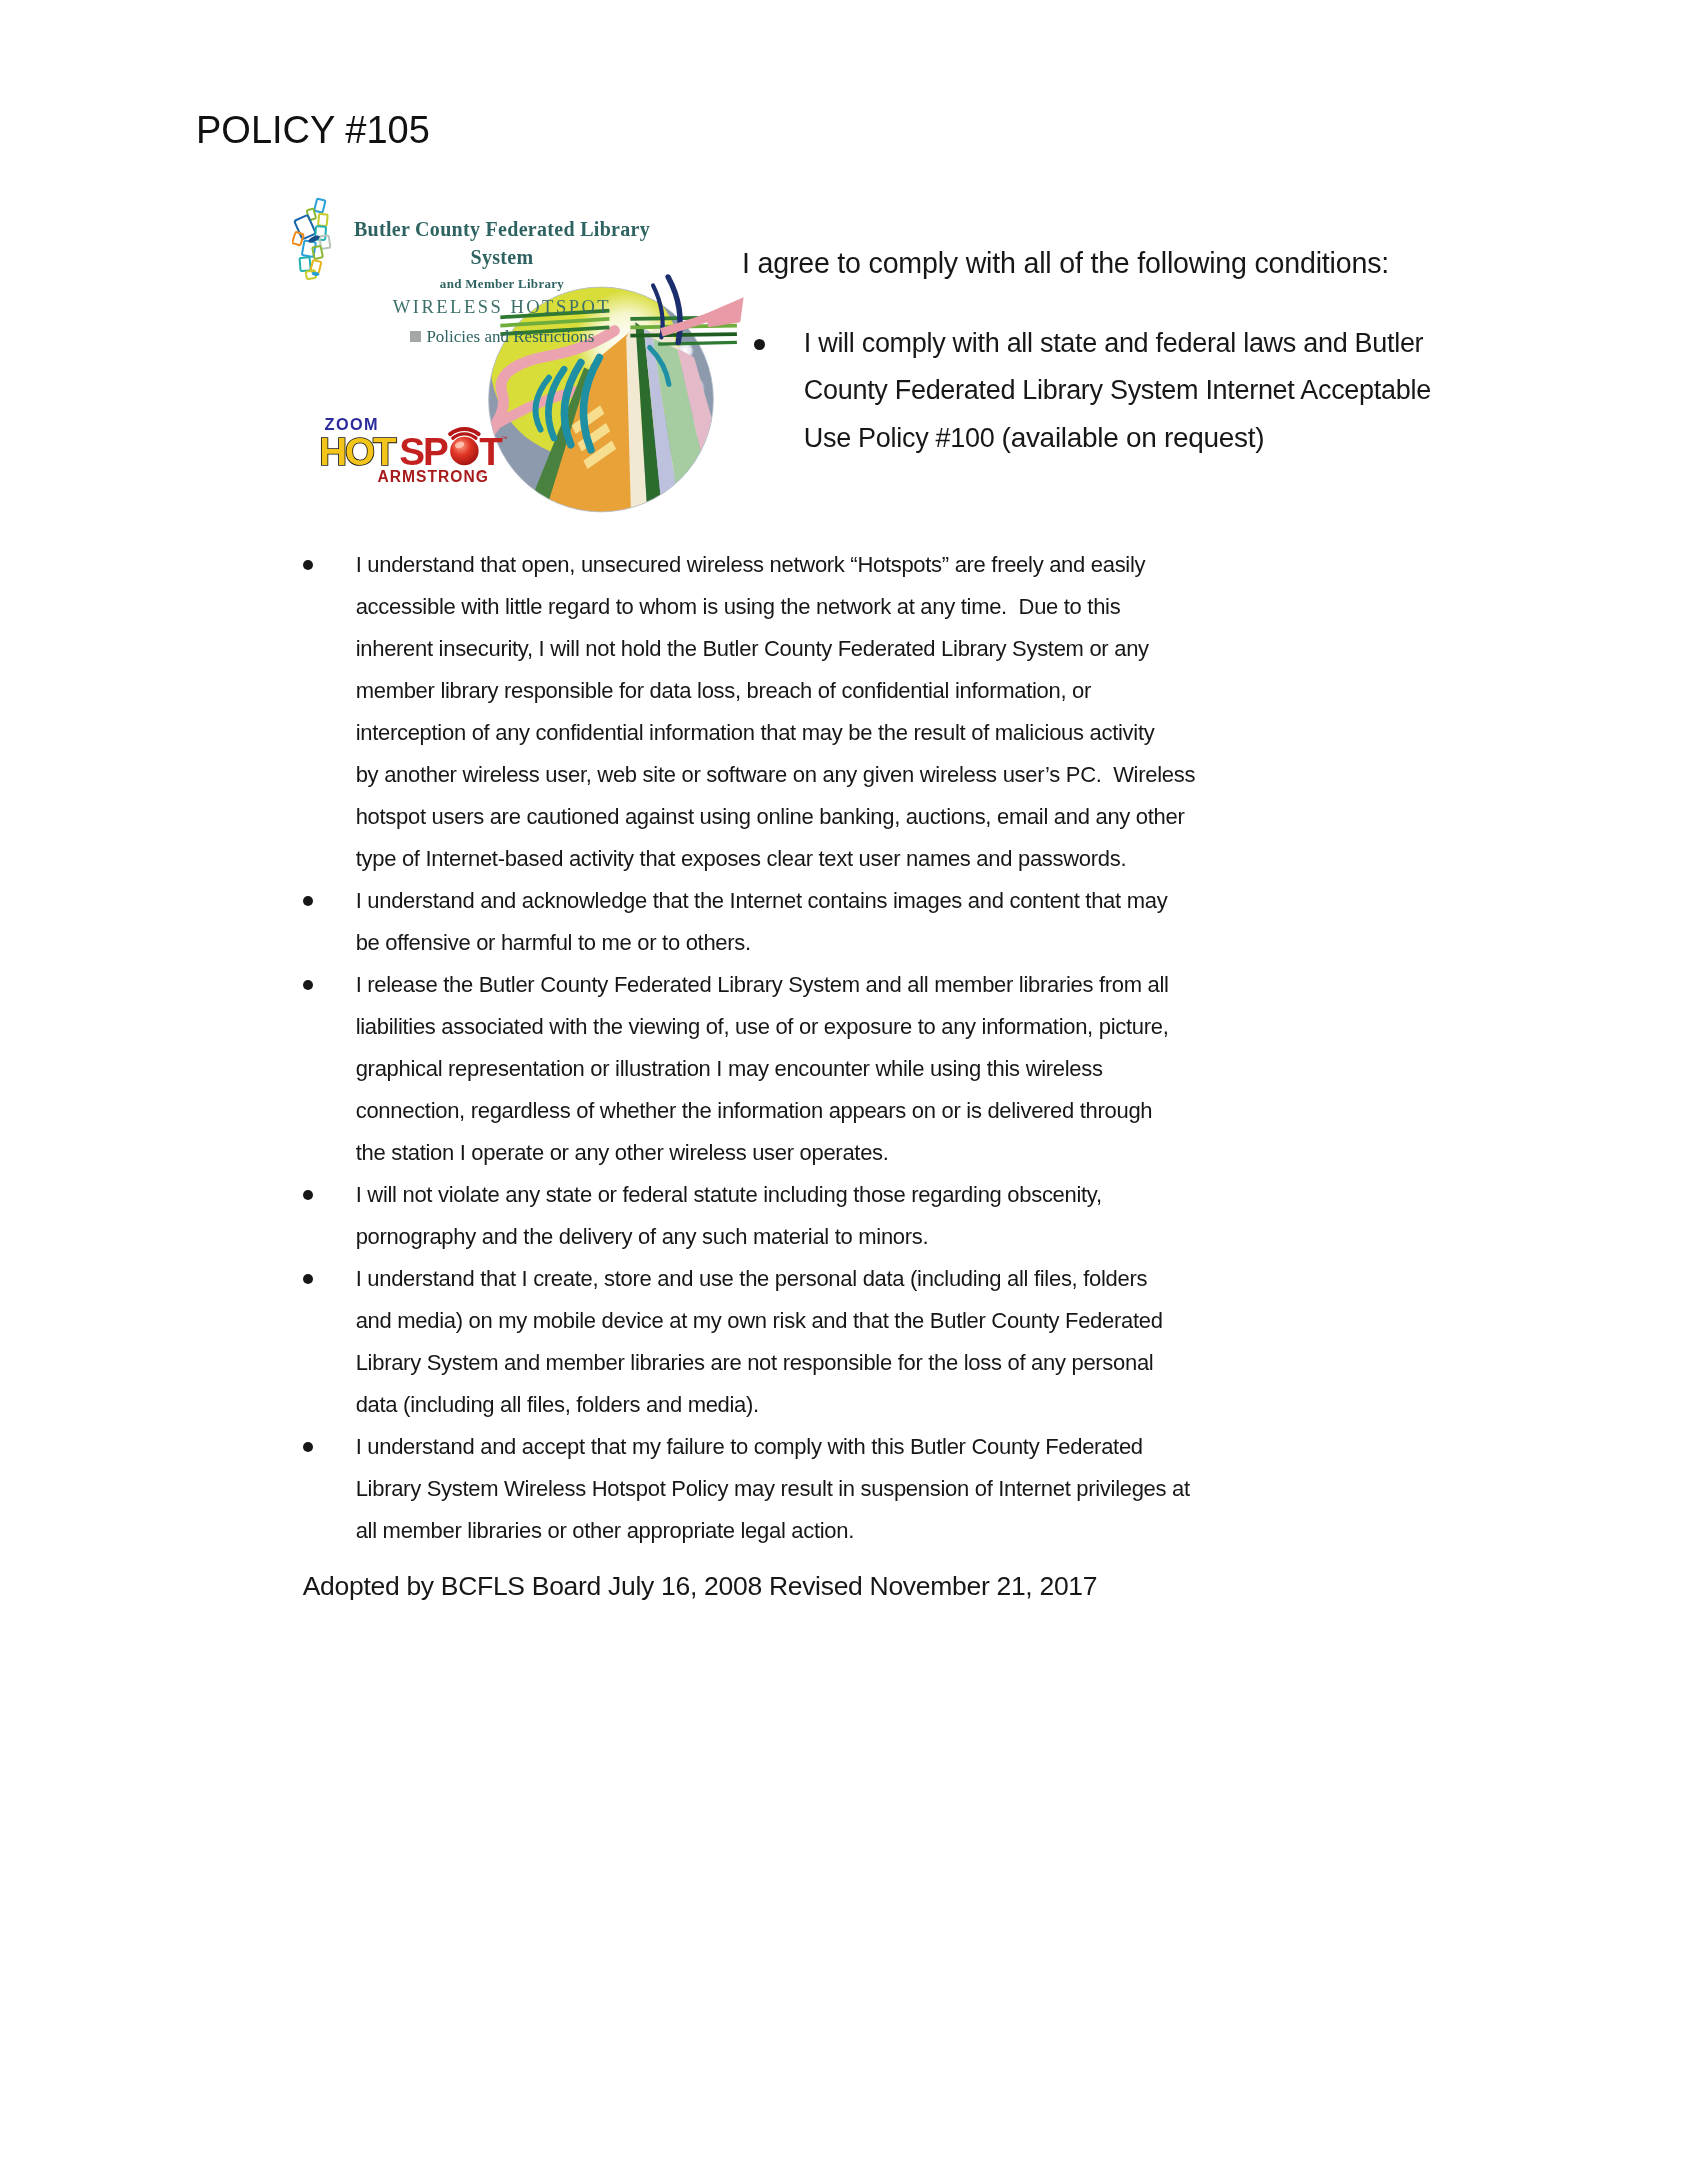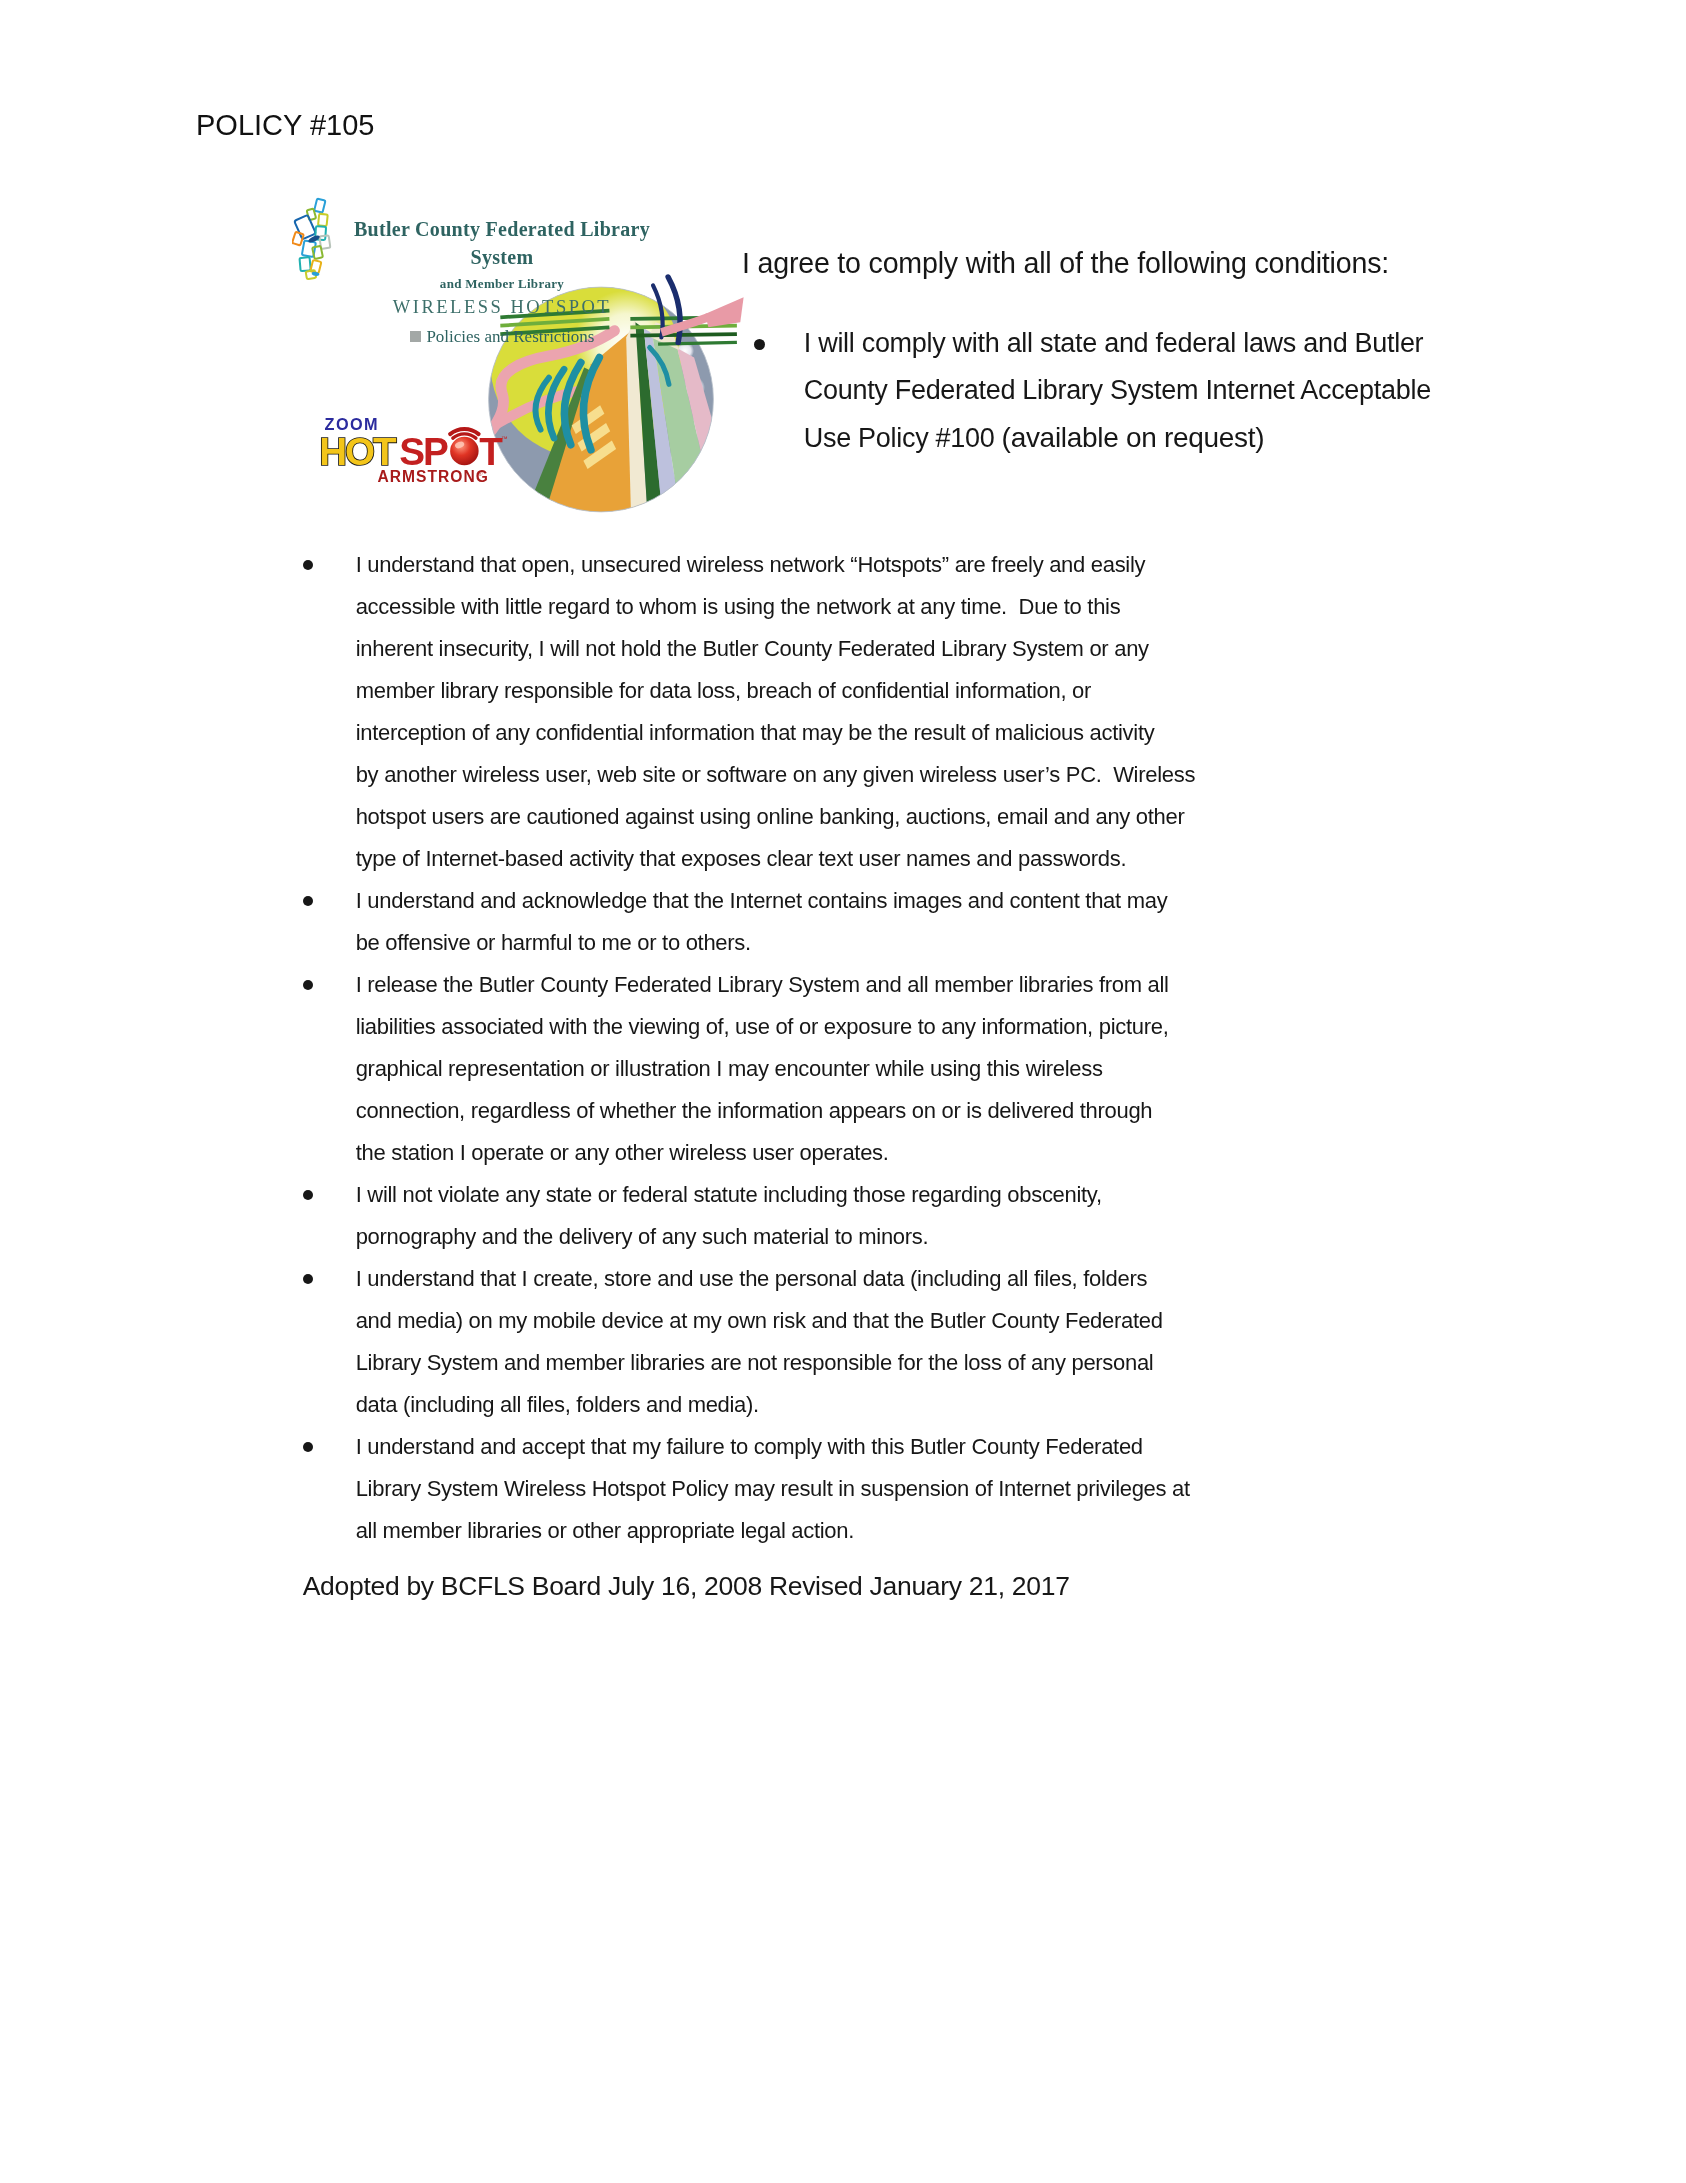"POLICY #105" .policy-number { font-size: 29px -> 38px }
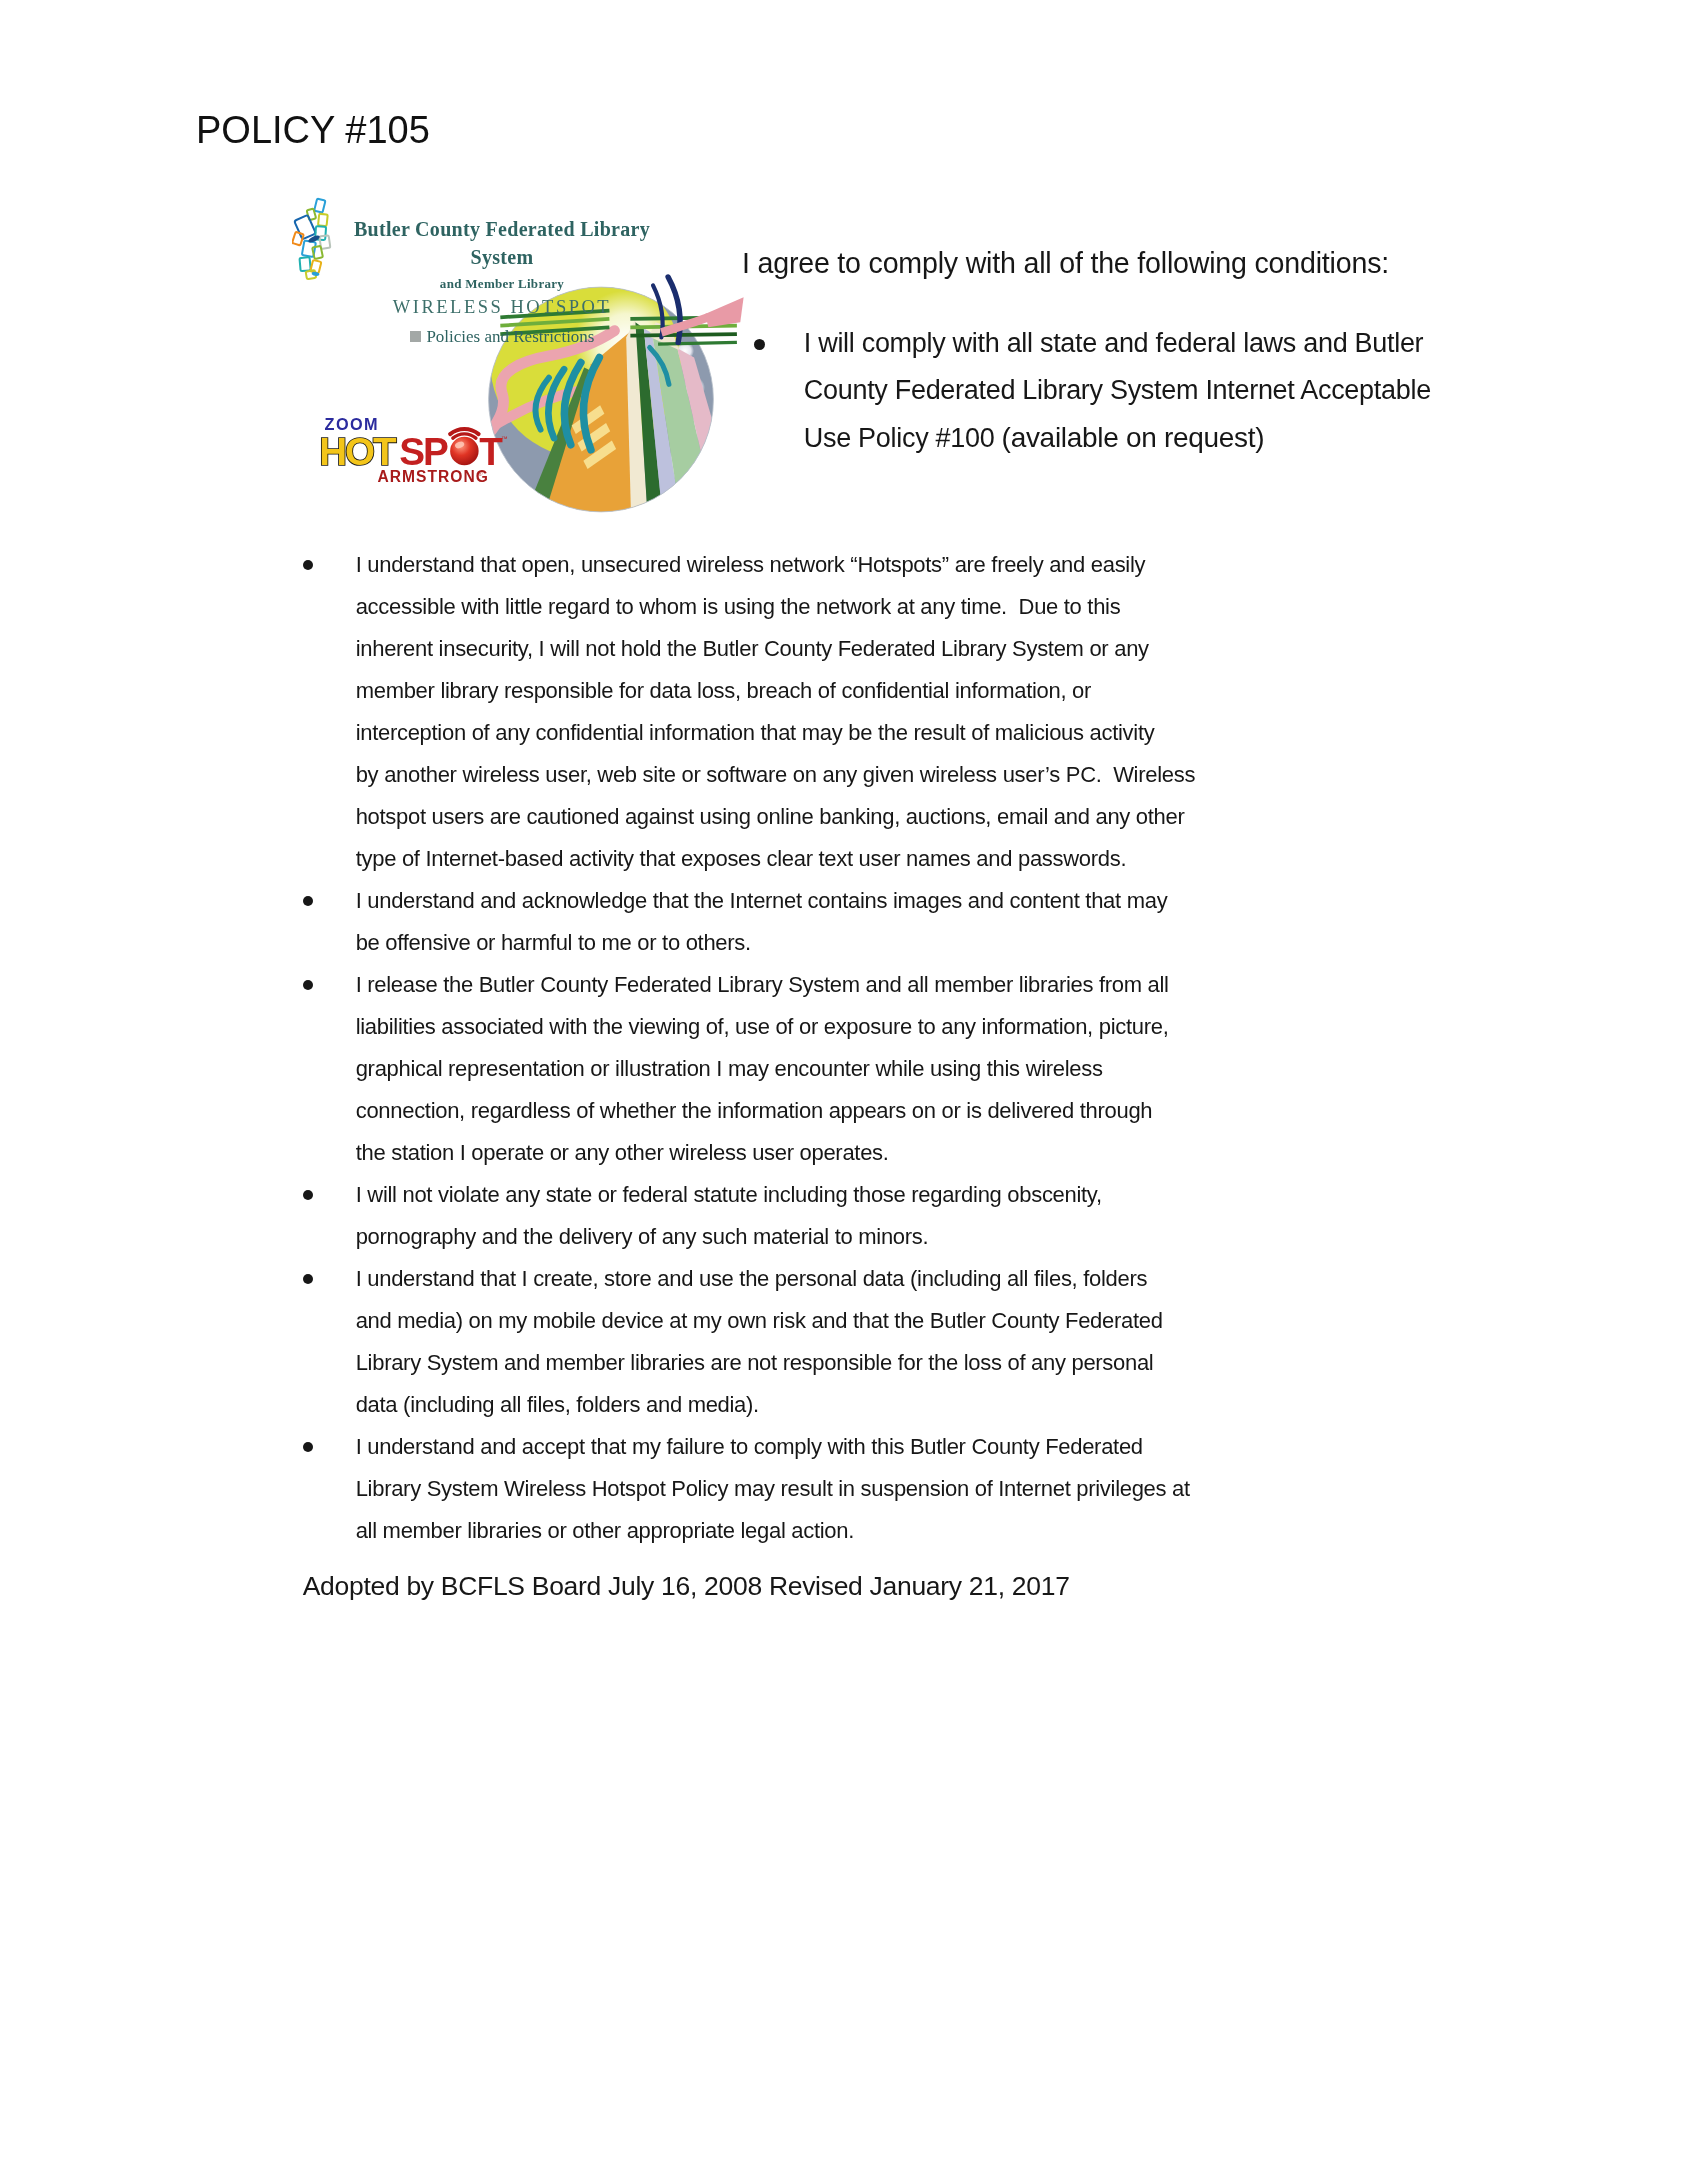"Adopted by BCFLS Board July" p.footer-line { text: January -> November }
